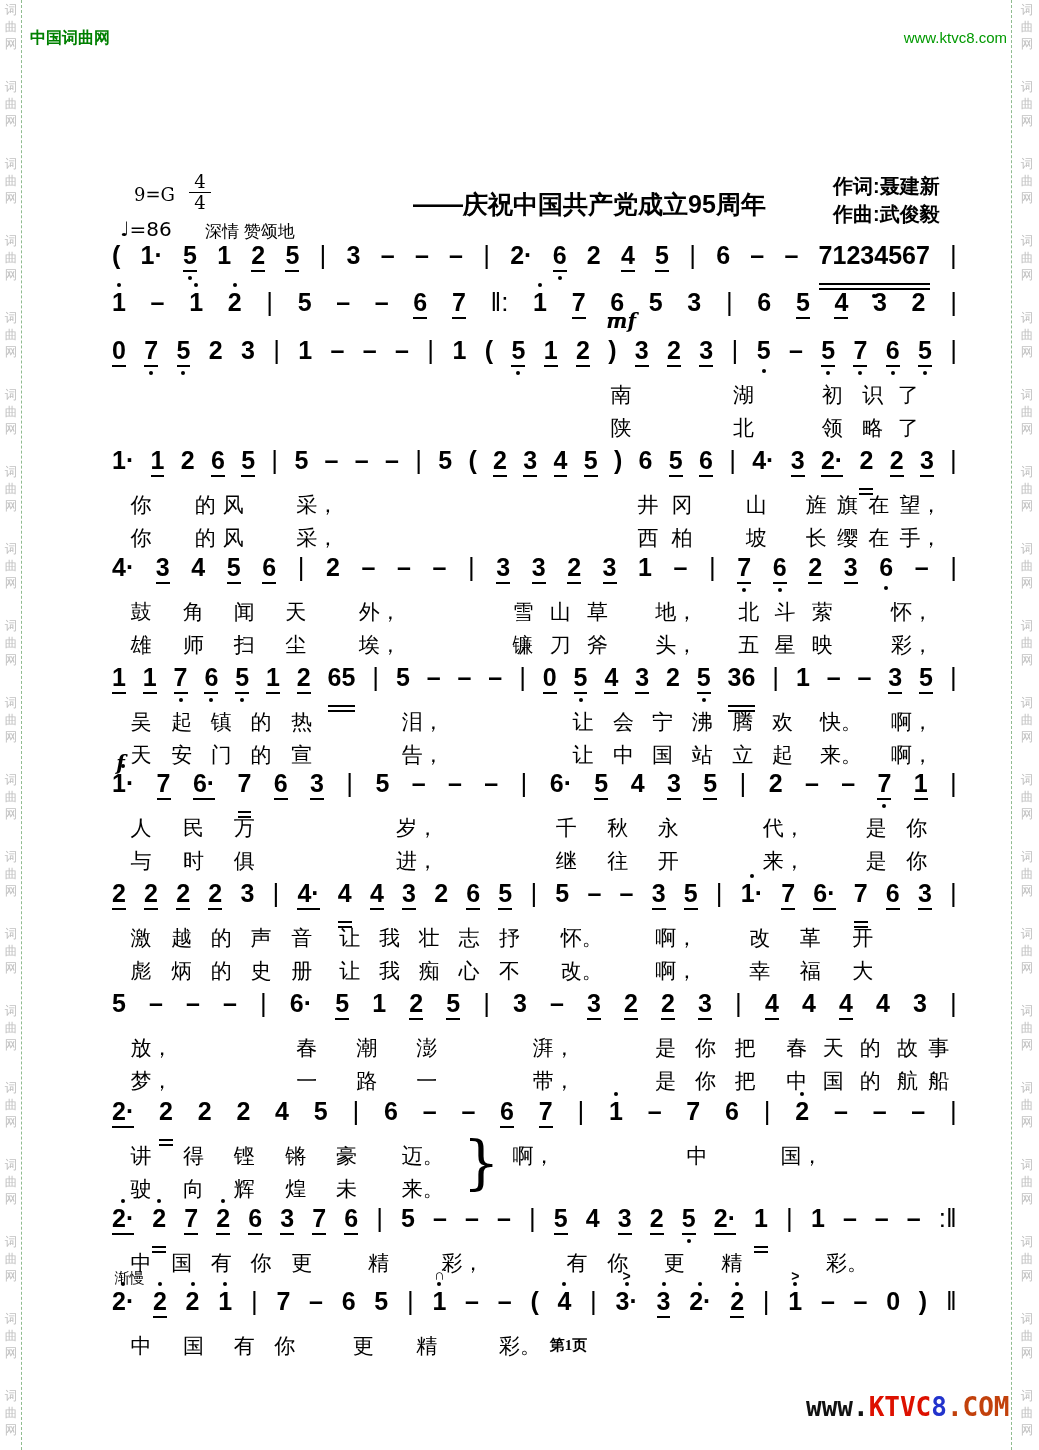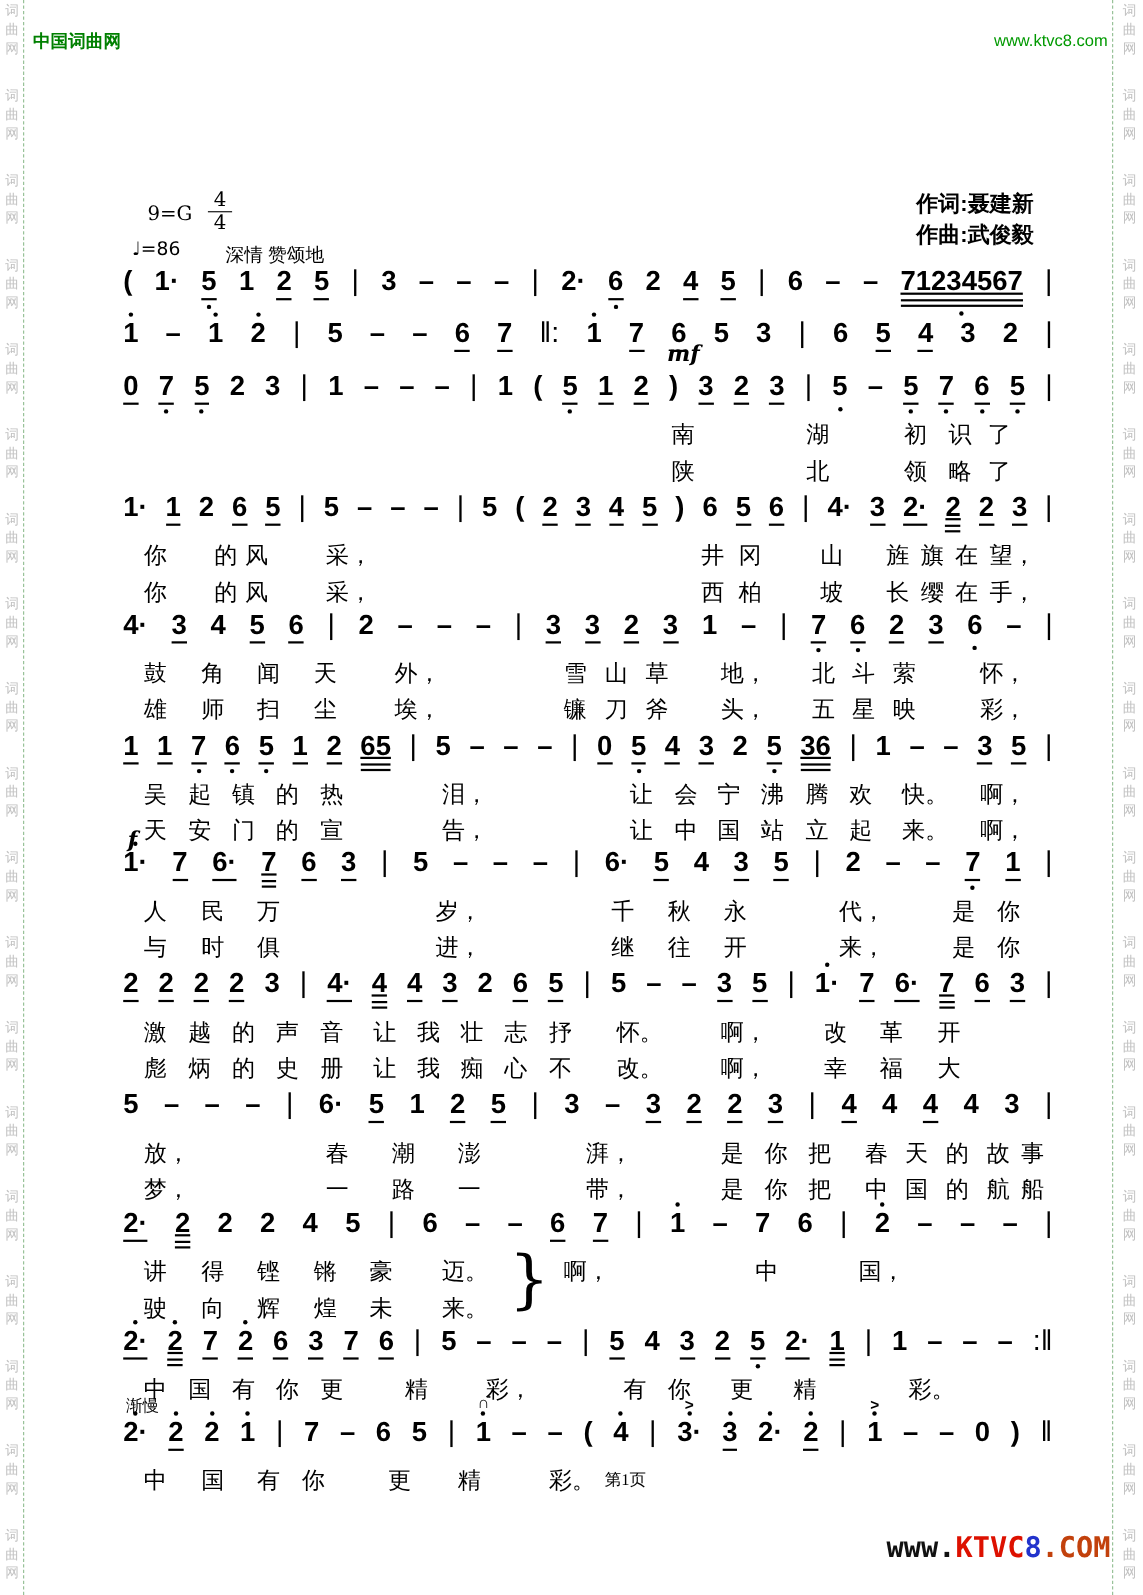"——庆祝中国共产党成立95周年" div.subtitle { html: none -> <div>——庆祝中国共产党成立95周年</div> }
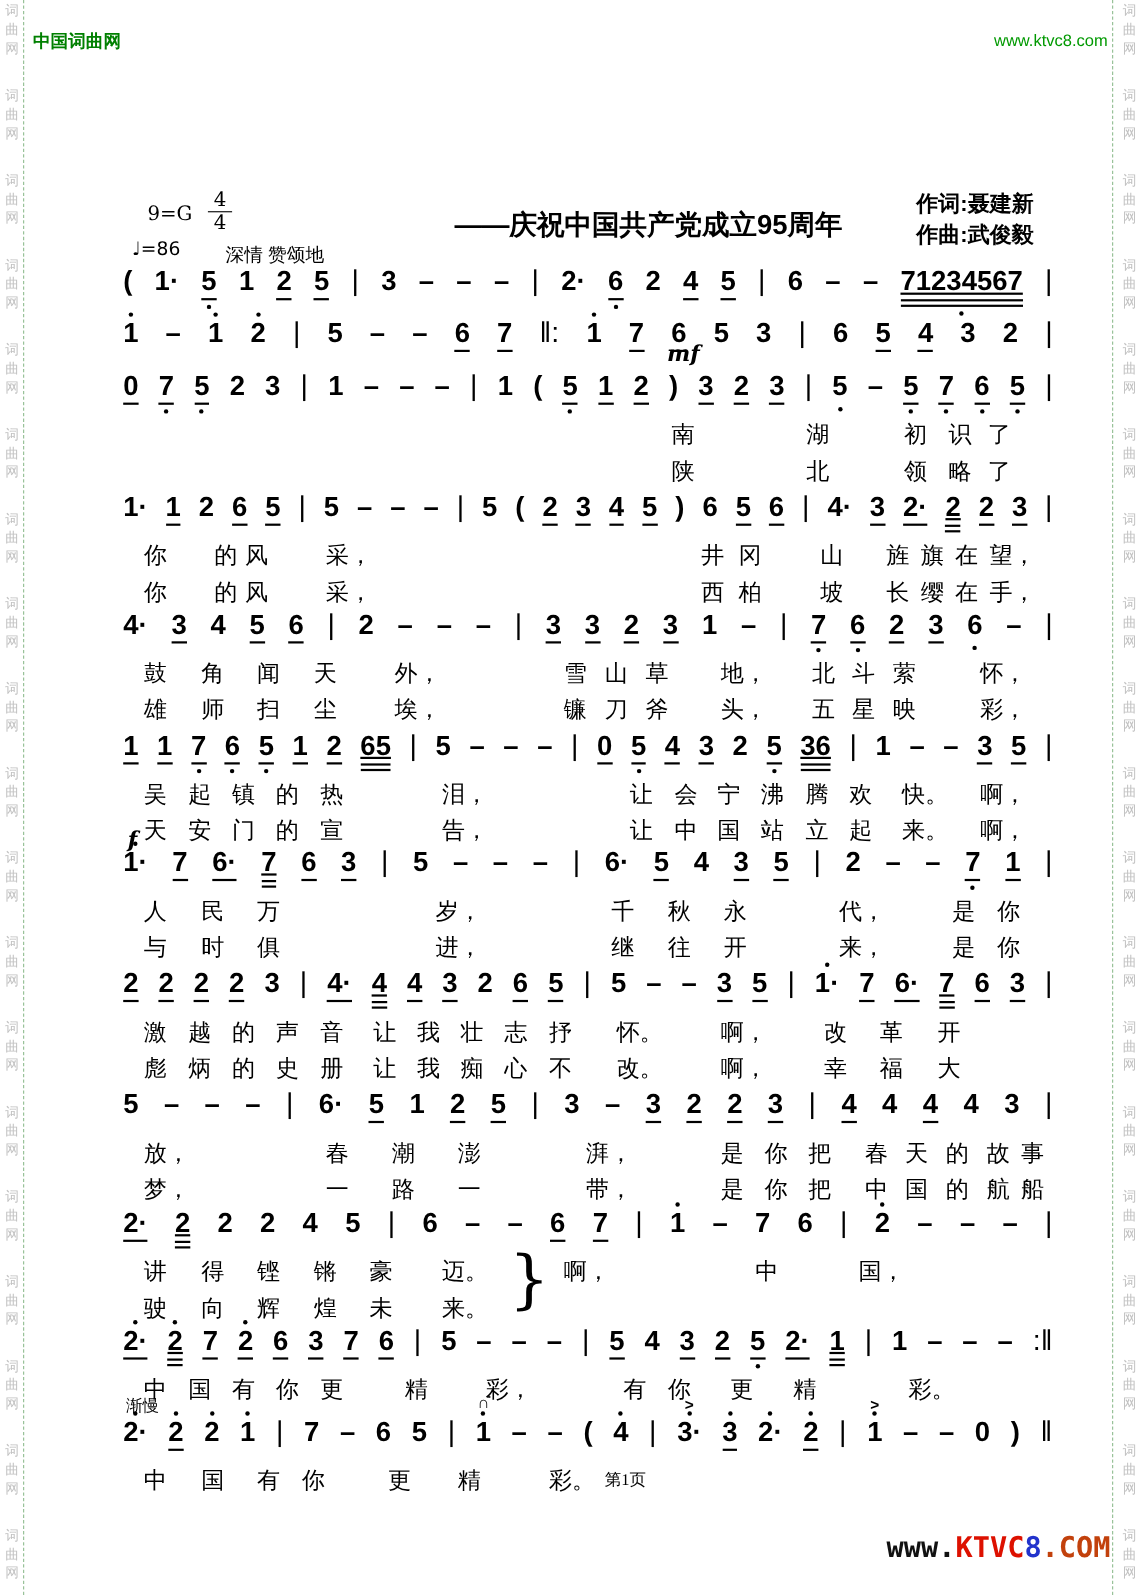"♩=86" .tempo { font-size: 17px -> 20px }
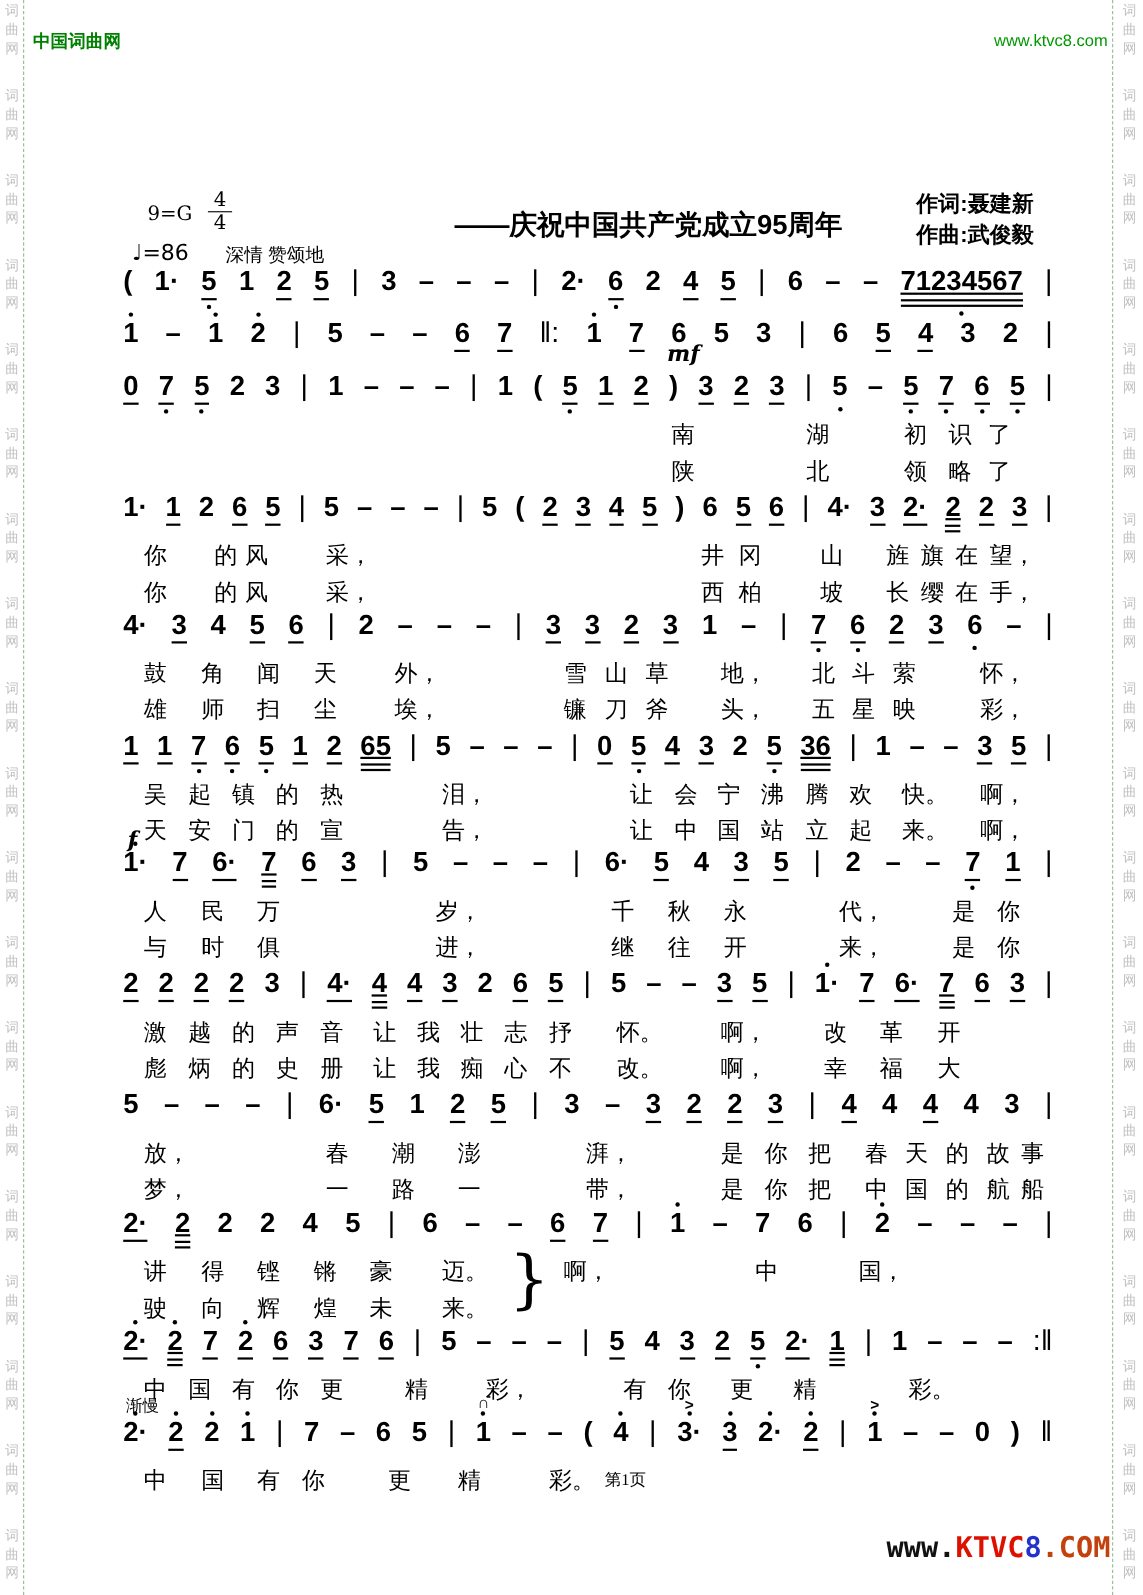"71234567" .tk .t.u2 { padding-bottom: 3px -> 15px; text-decoration: underline -> none }
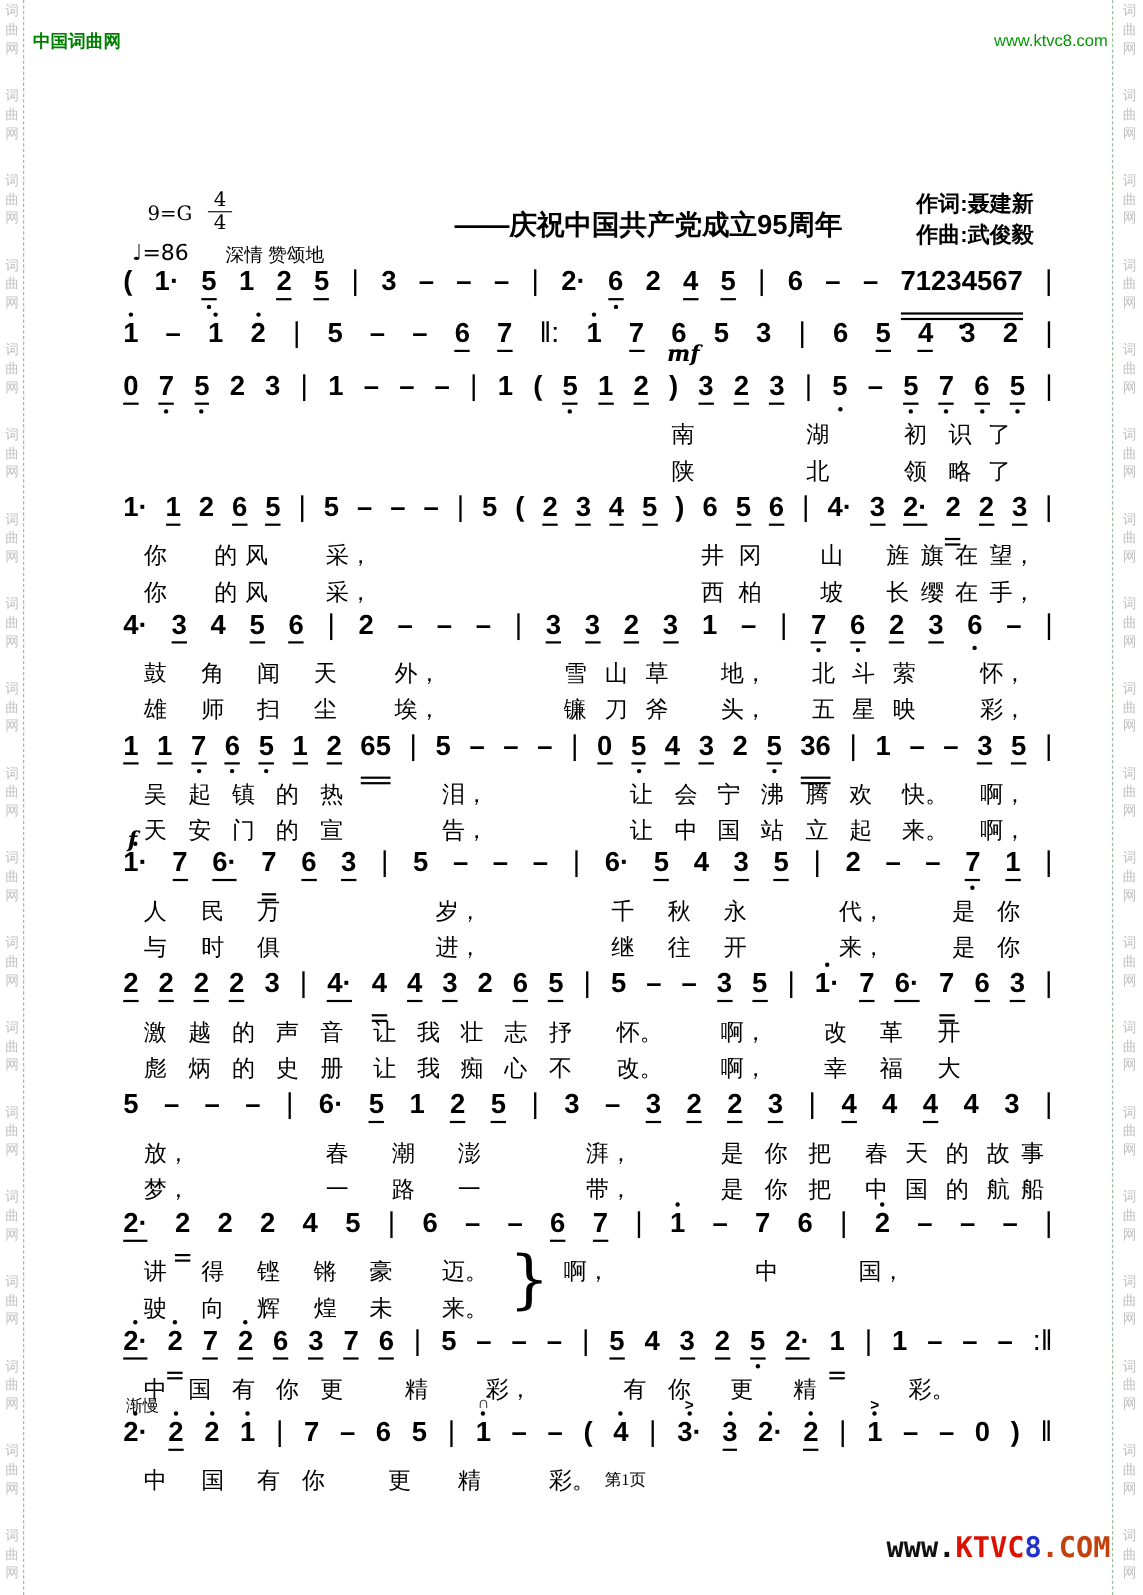"第1页" span.sm { font-weight: none -> bold }
